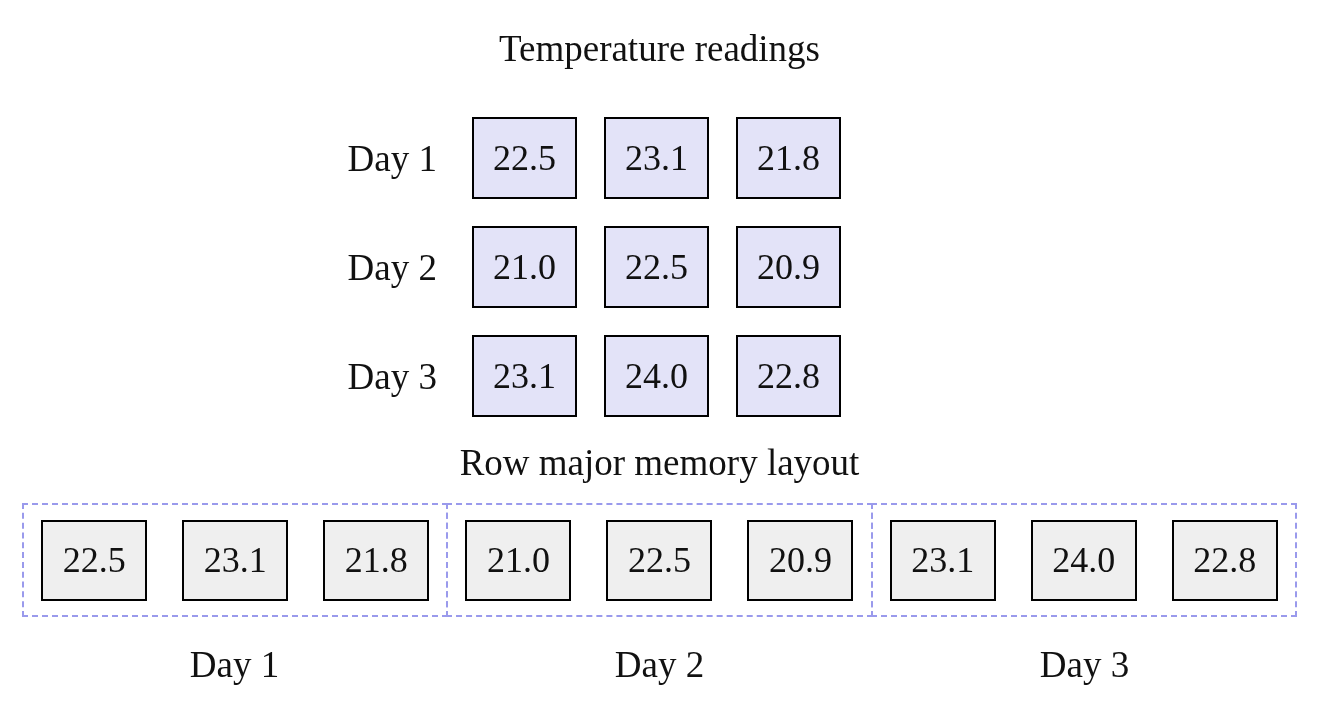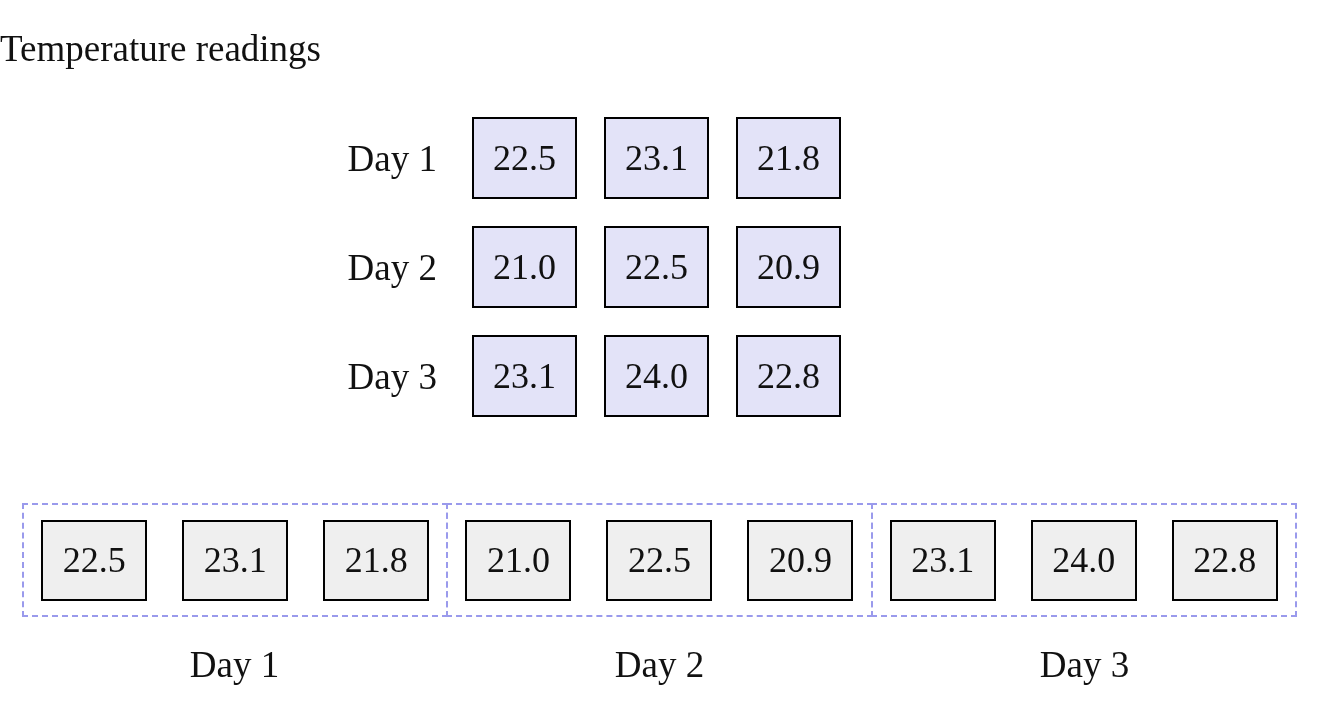"Temperature readings" .section-title { text-align: left -> center }
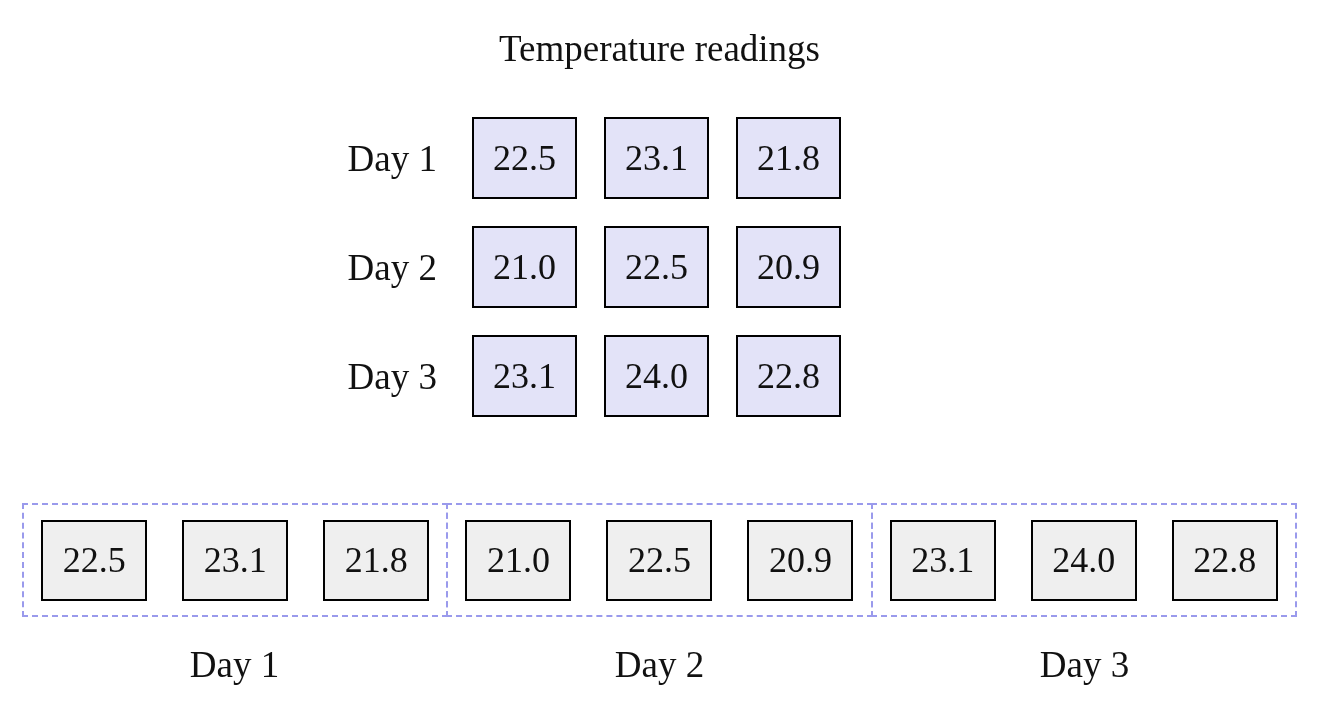"Row major memory layout" div.section-title { html: none -> <div>Row major memory layout</div> }
